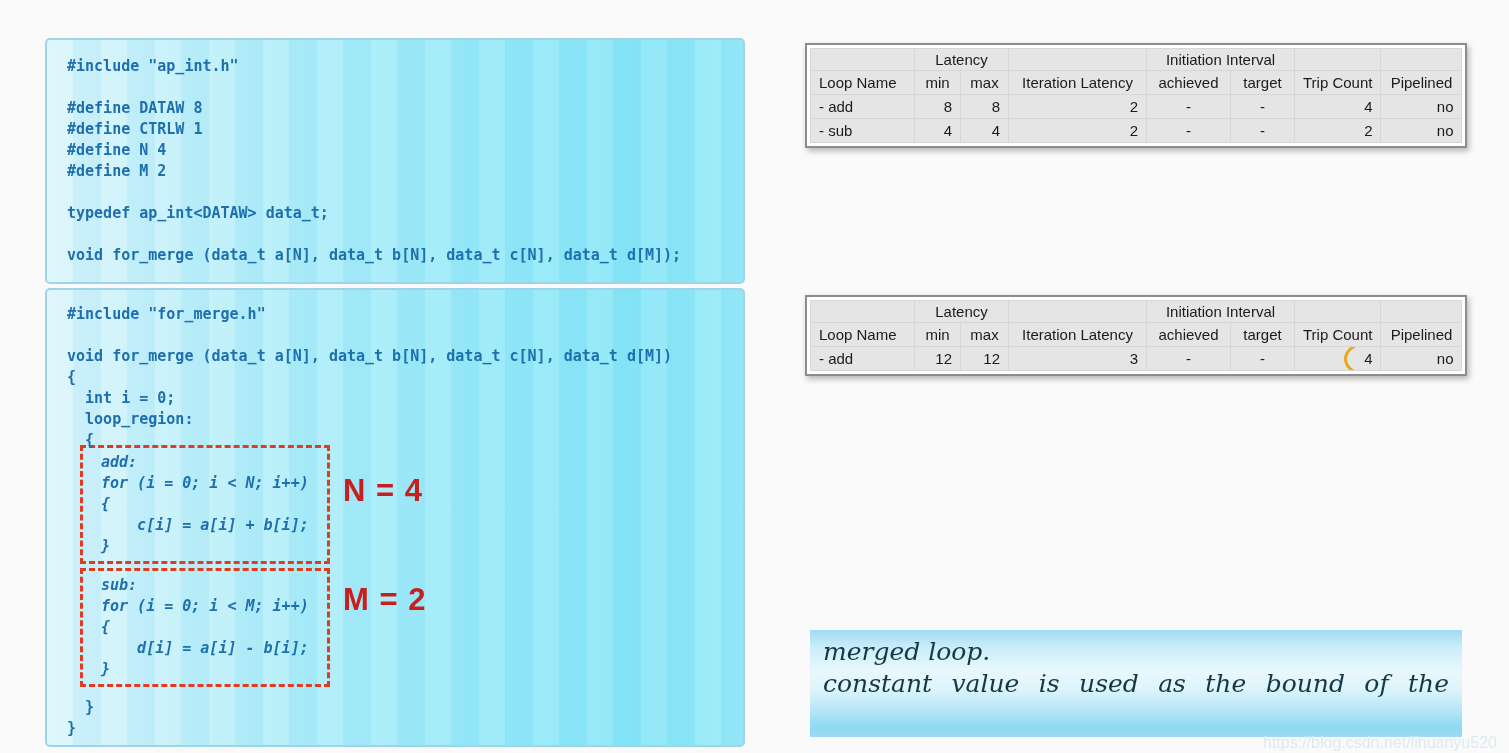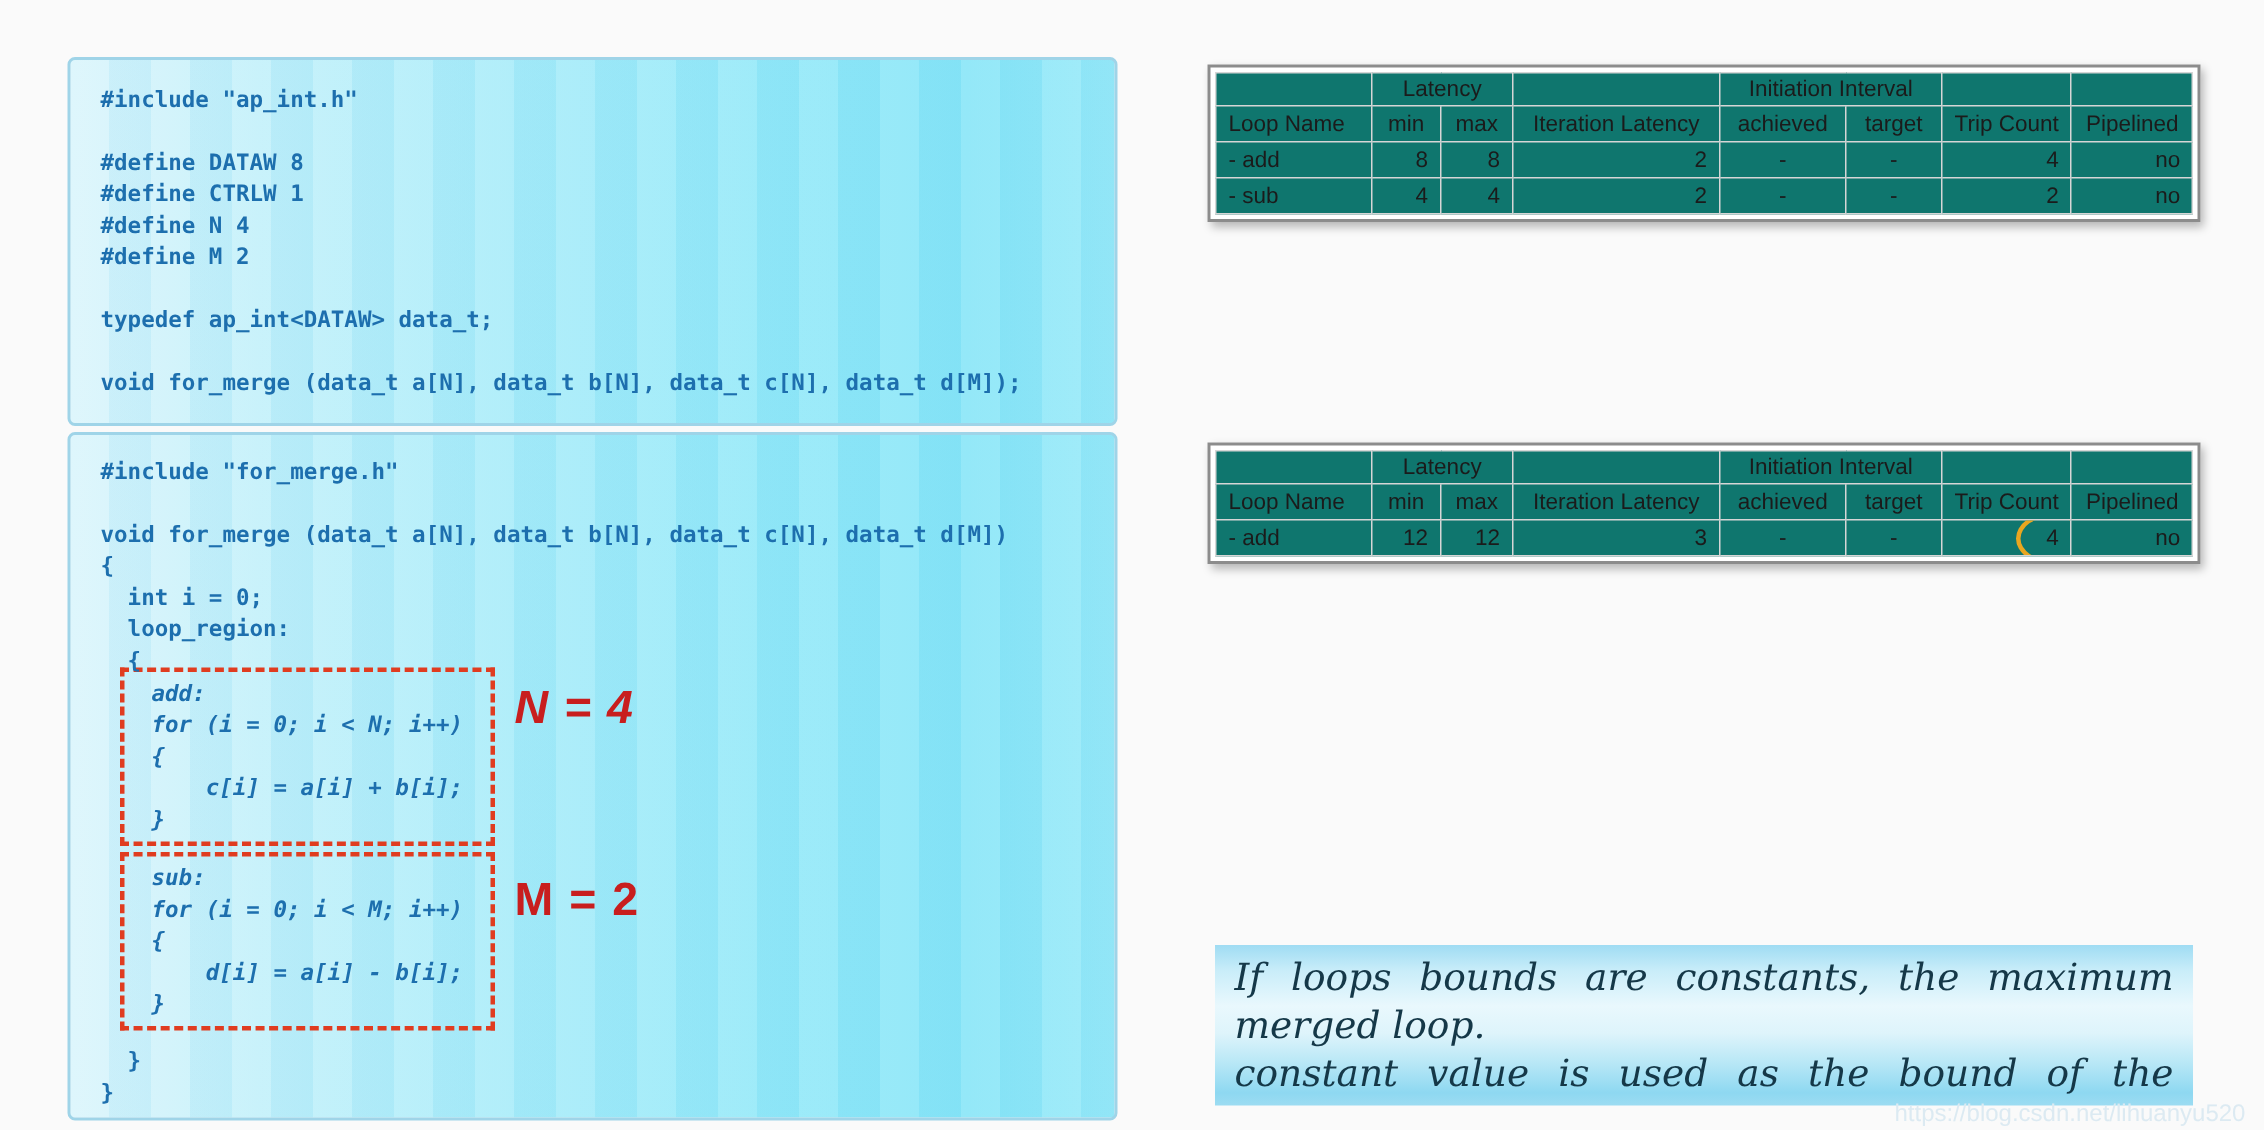"Latency" table { background: #0f766e -> #e5e5e5 }
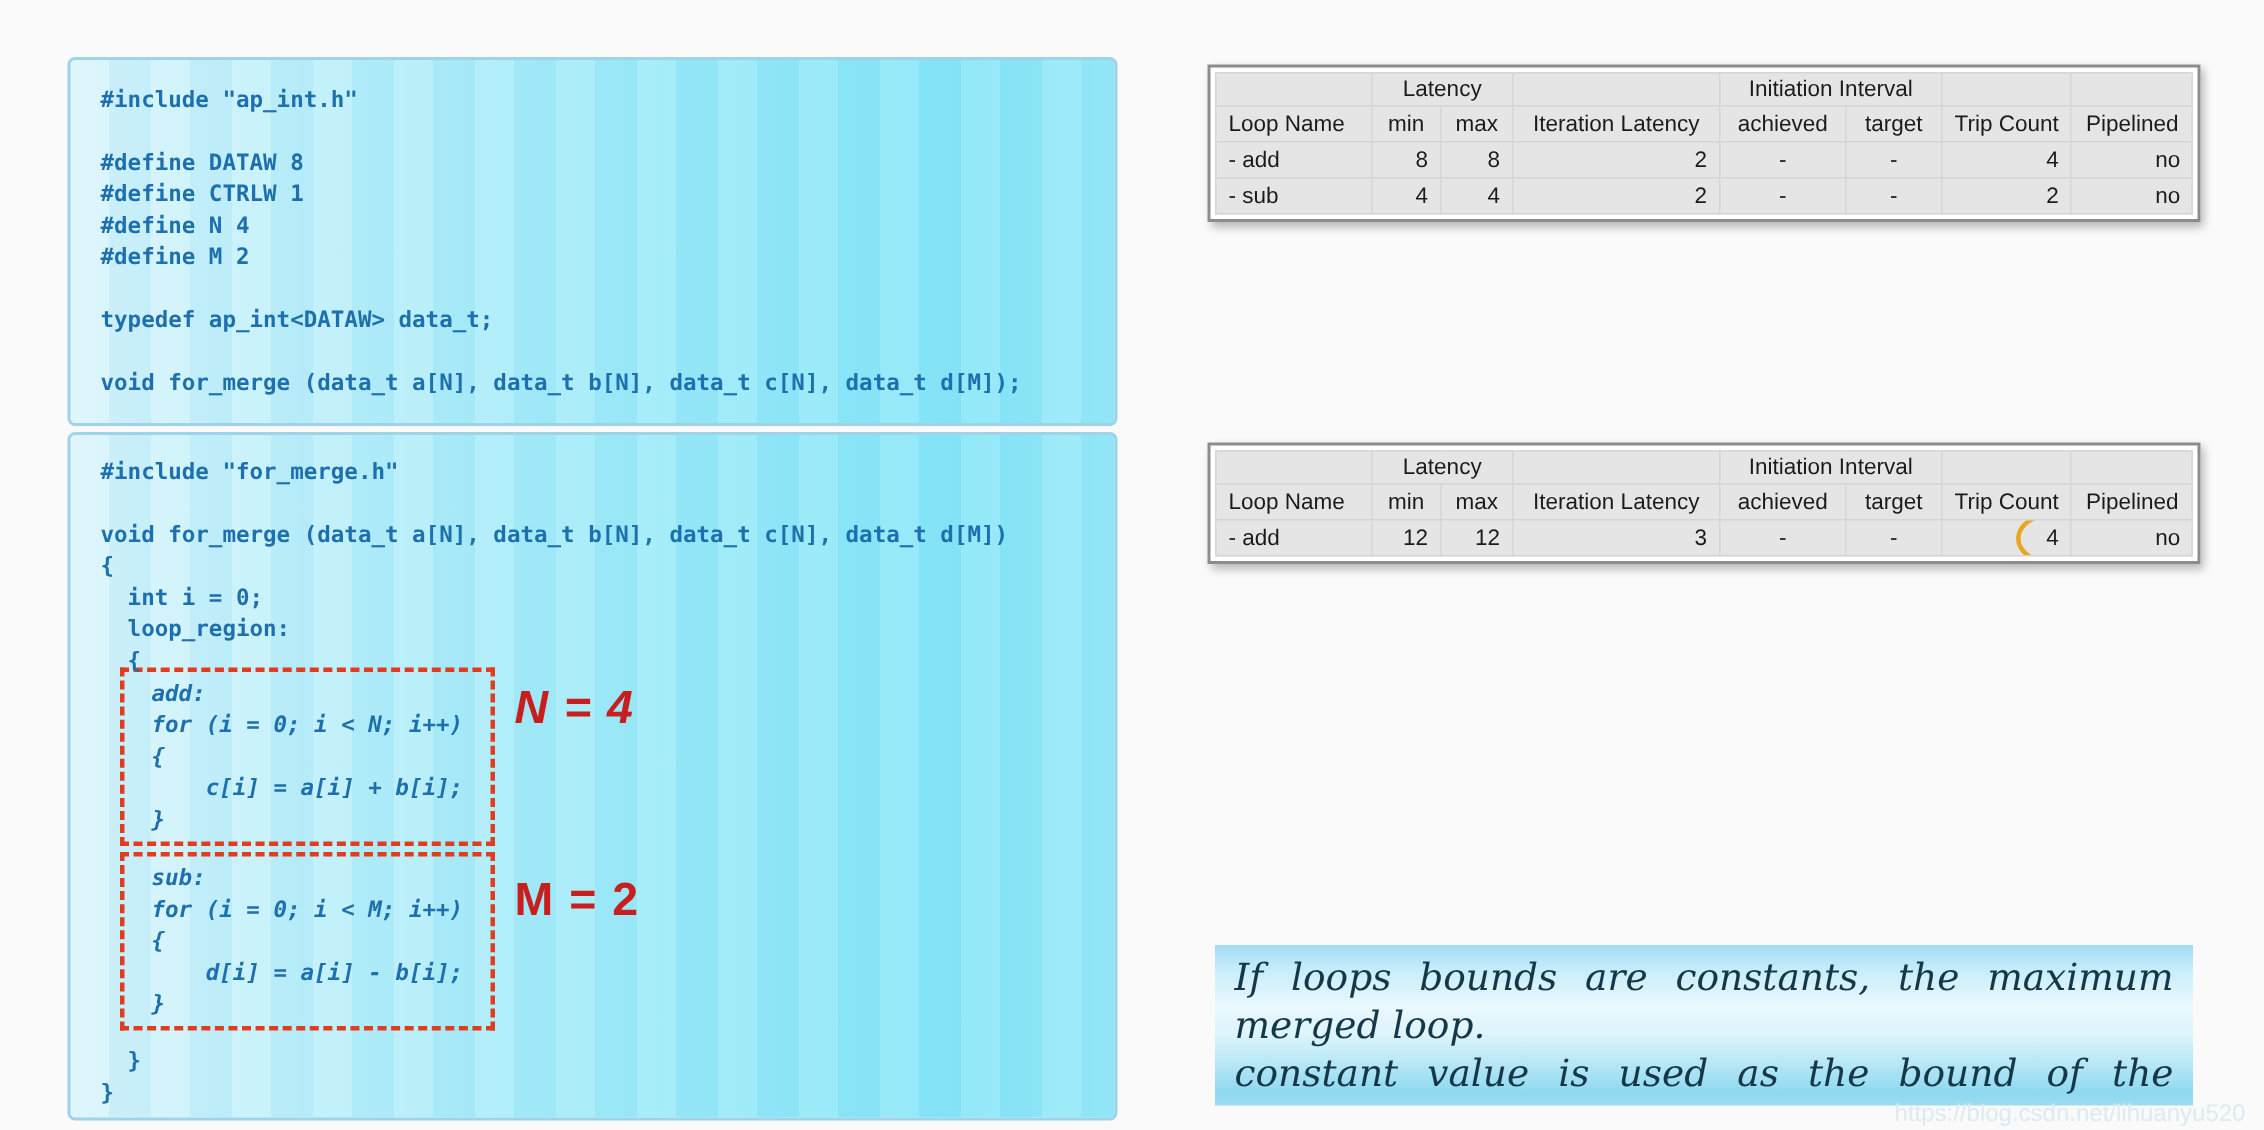"N = 4" .ann-n { font-style: italic -> none; top: 164px -> 183px }
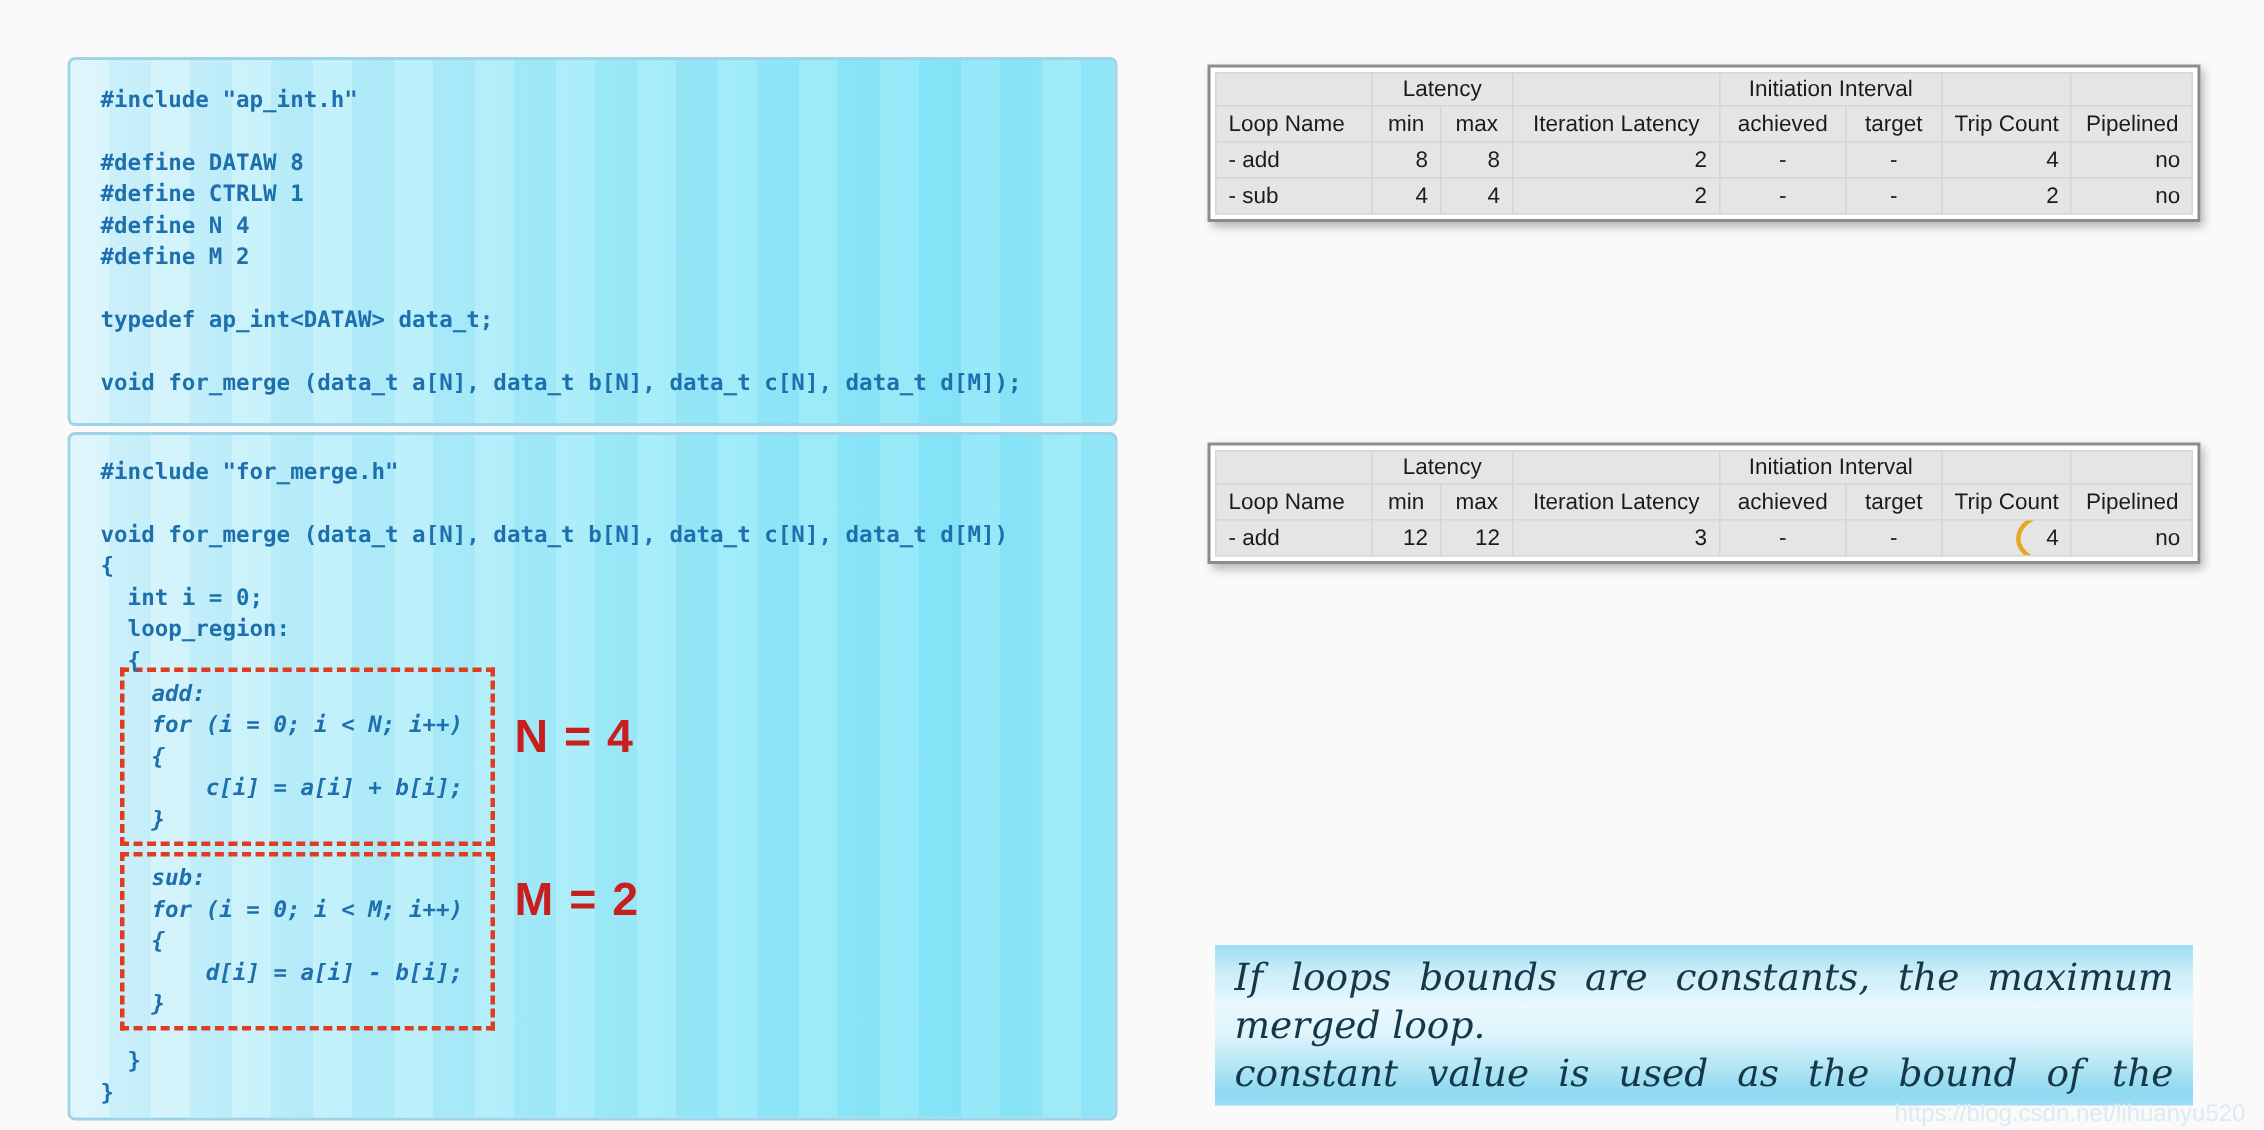"If loops bounds are constants," div.note-line { html: <div>If loops bounds are constants, the maximum</div> -> none }
